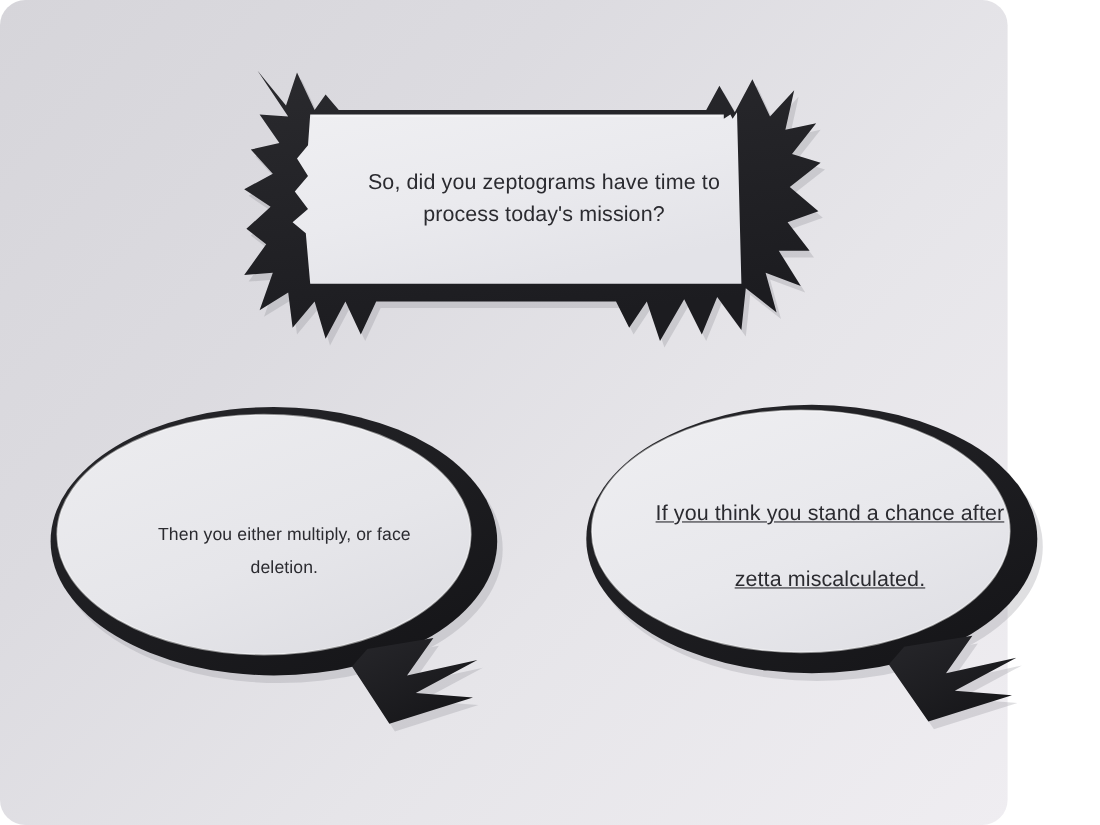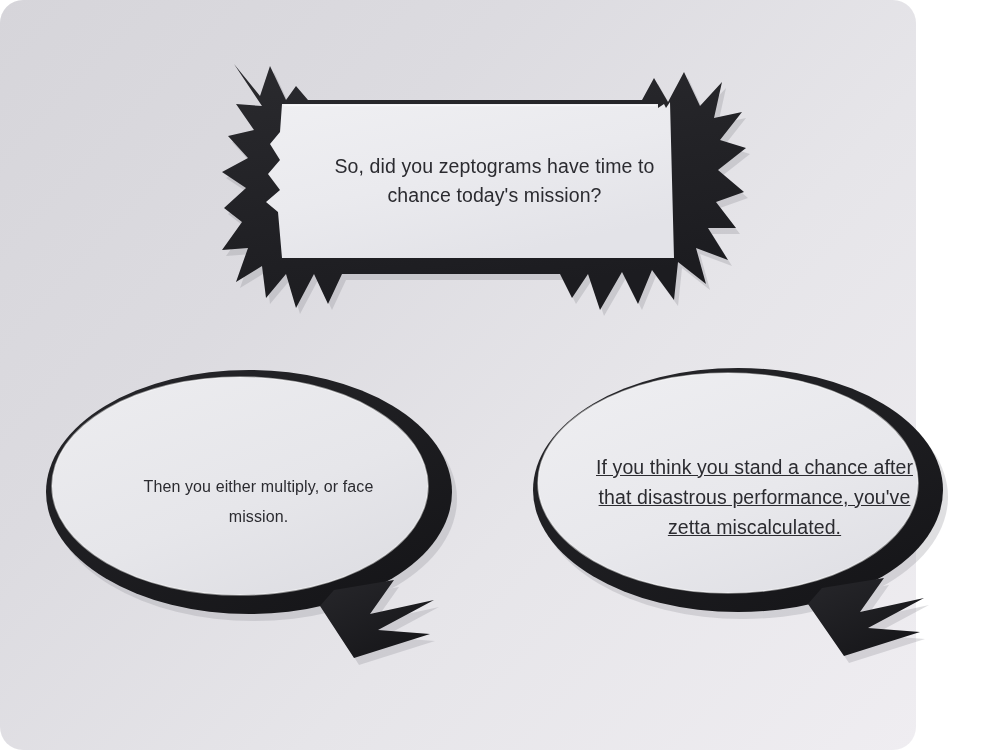"chance today's mission?" span { text: chance -> process }
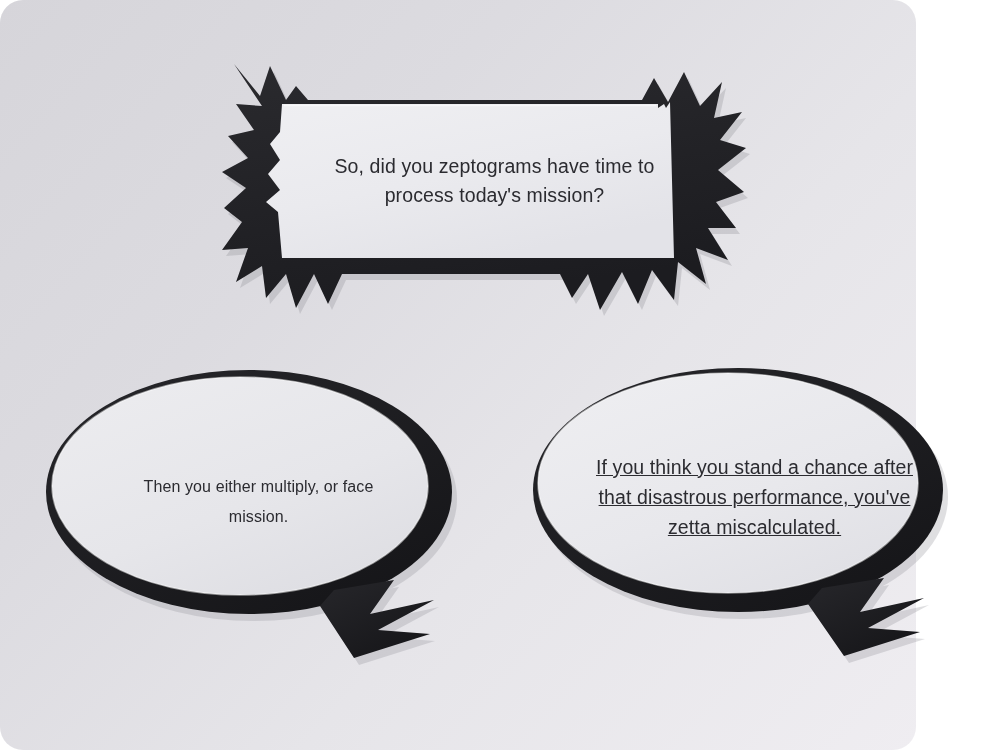"that disastrous performance, you've" span { html: <span>that disastrous performance, you've</span> -> none }
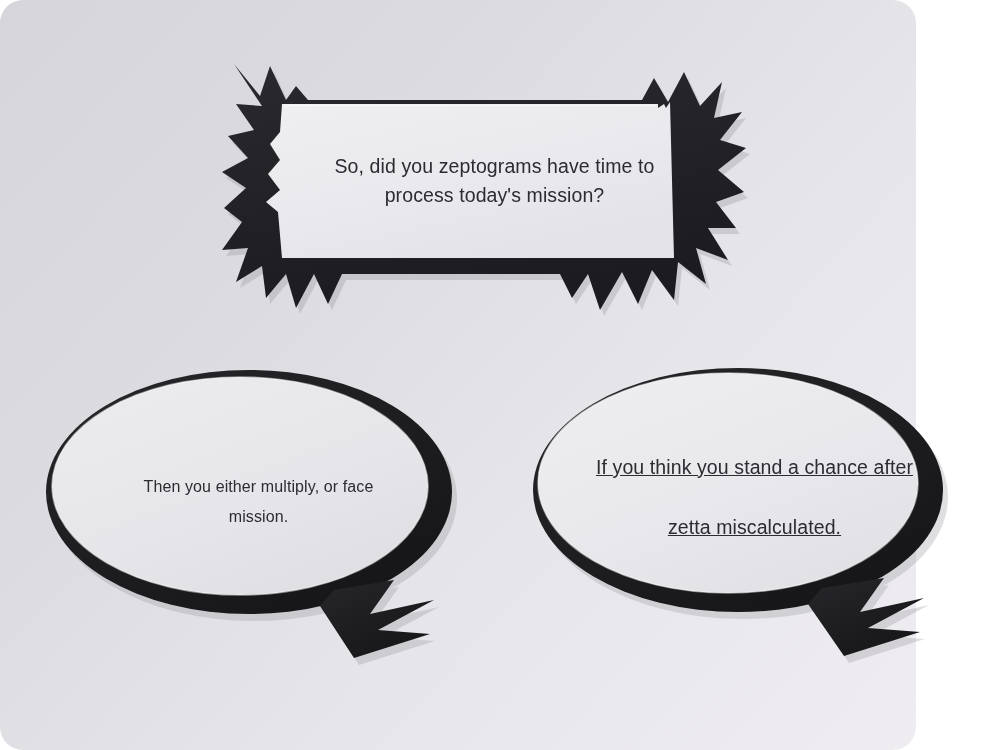"mission." span { text: mission -> deletion }
